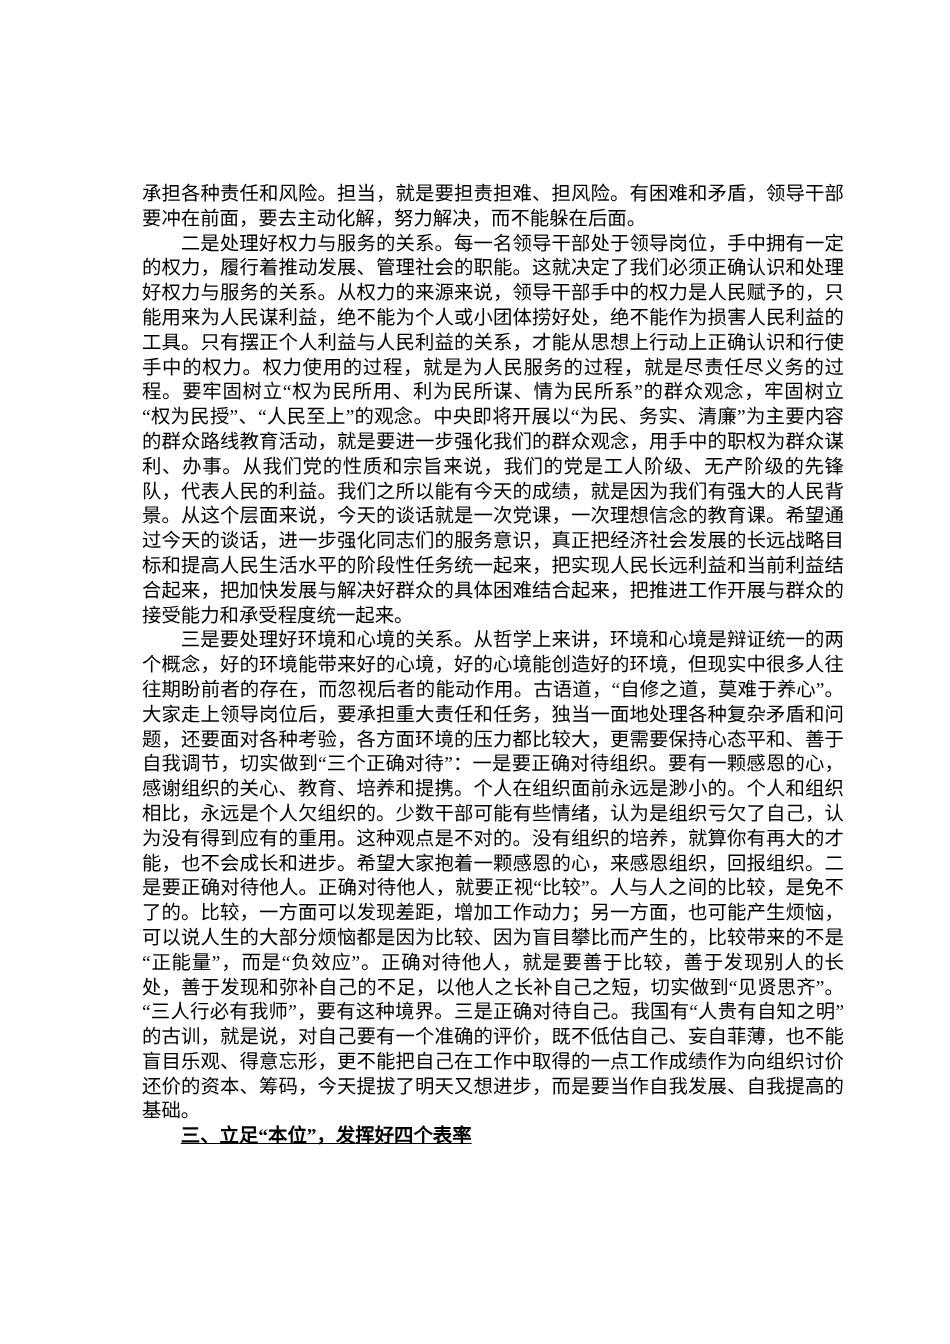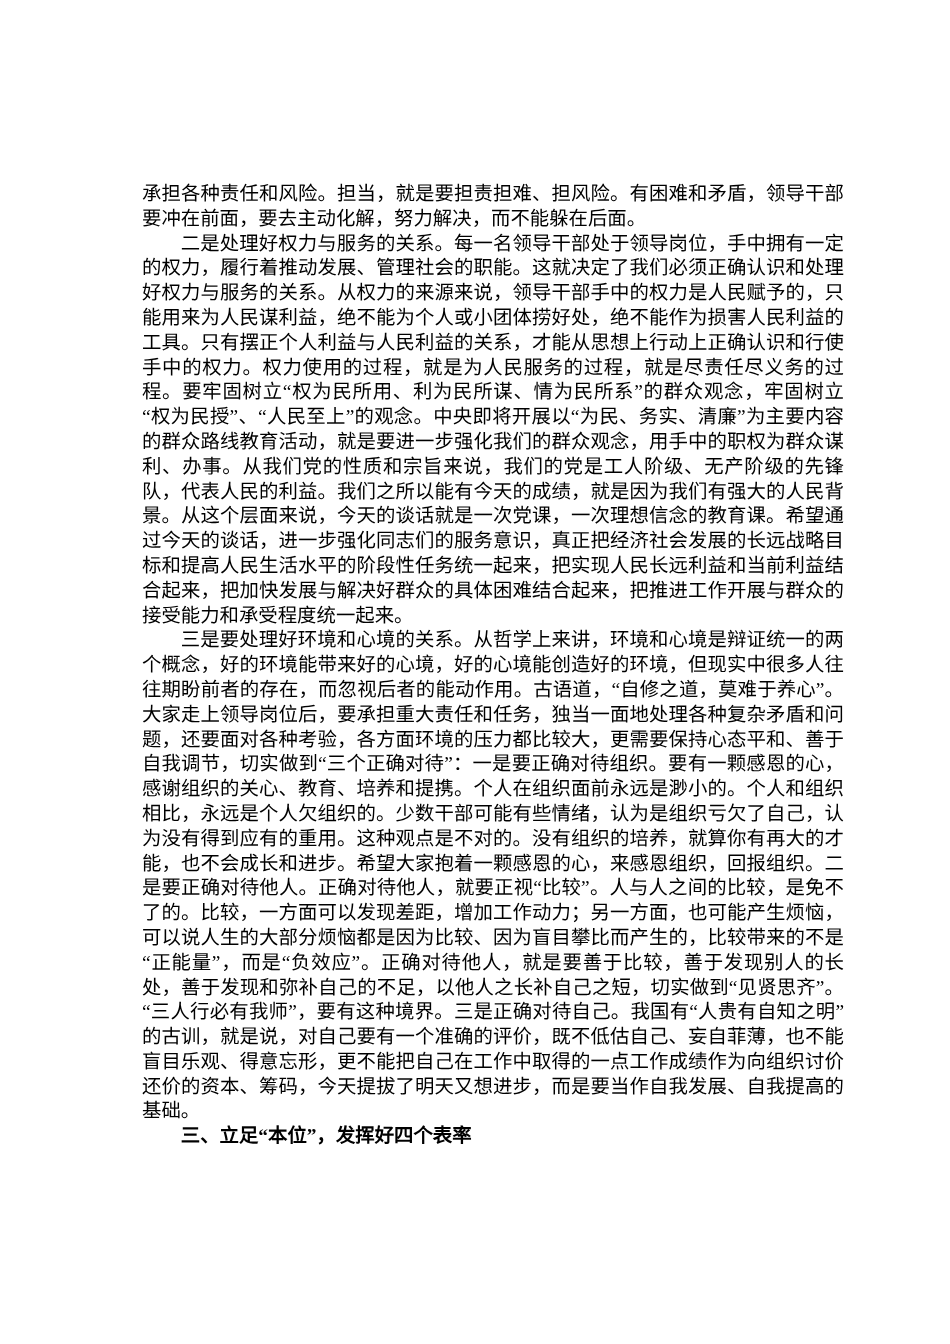"三、立足“本位”，发挥好四个表率" .heading .lead { text-decoration: none -> underline }
